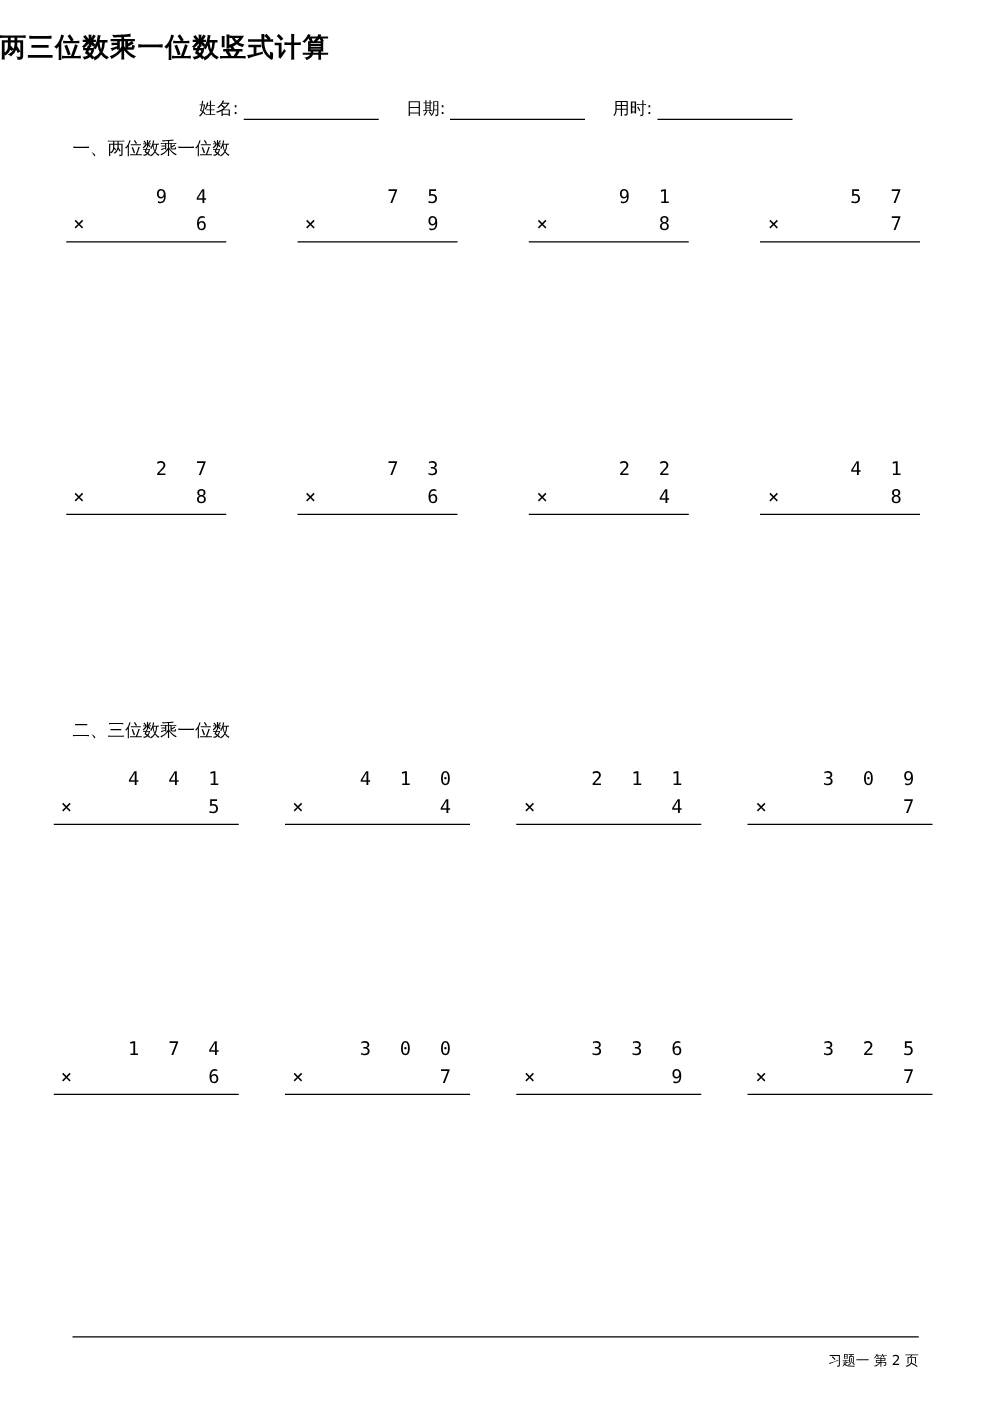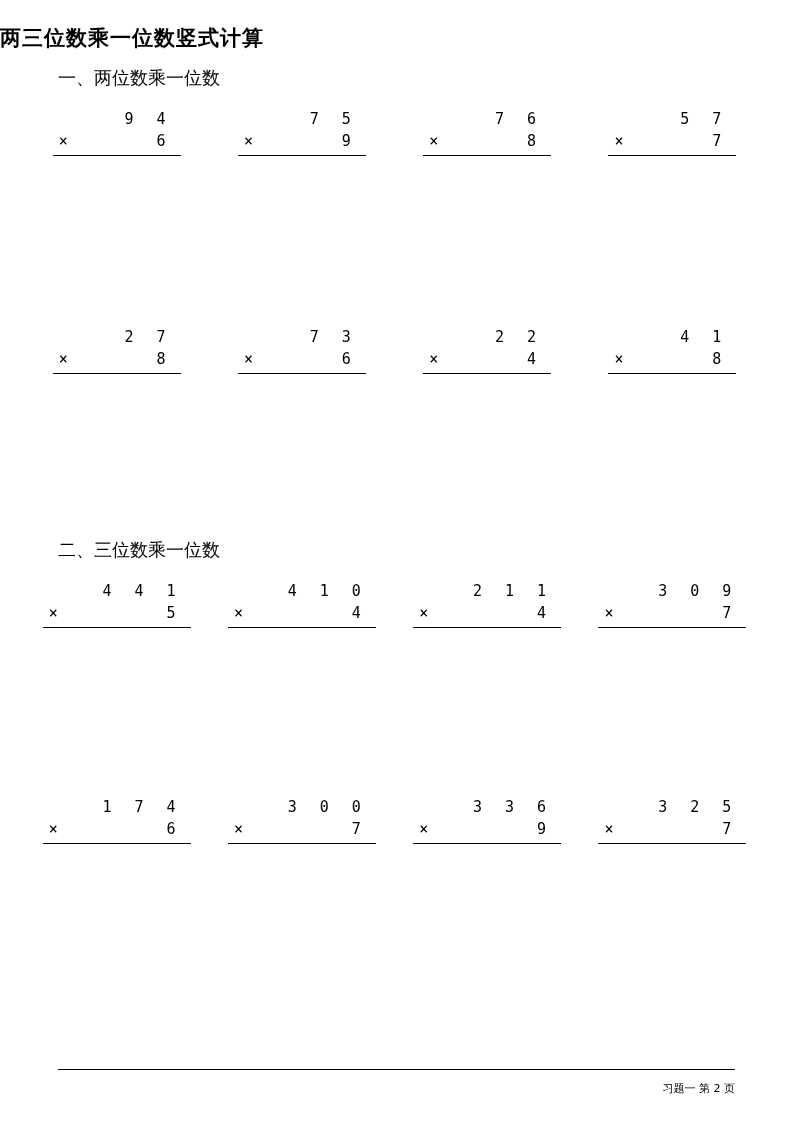"姓名:" div.meta-row { html: none -> <div> <div> <span>姓名:</span> <span></span> </div> <div> <span>日期:</span> <span></span> </div> <div> <span>用时:</span> <span></span> </div> </div> }
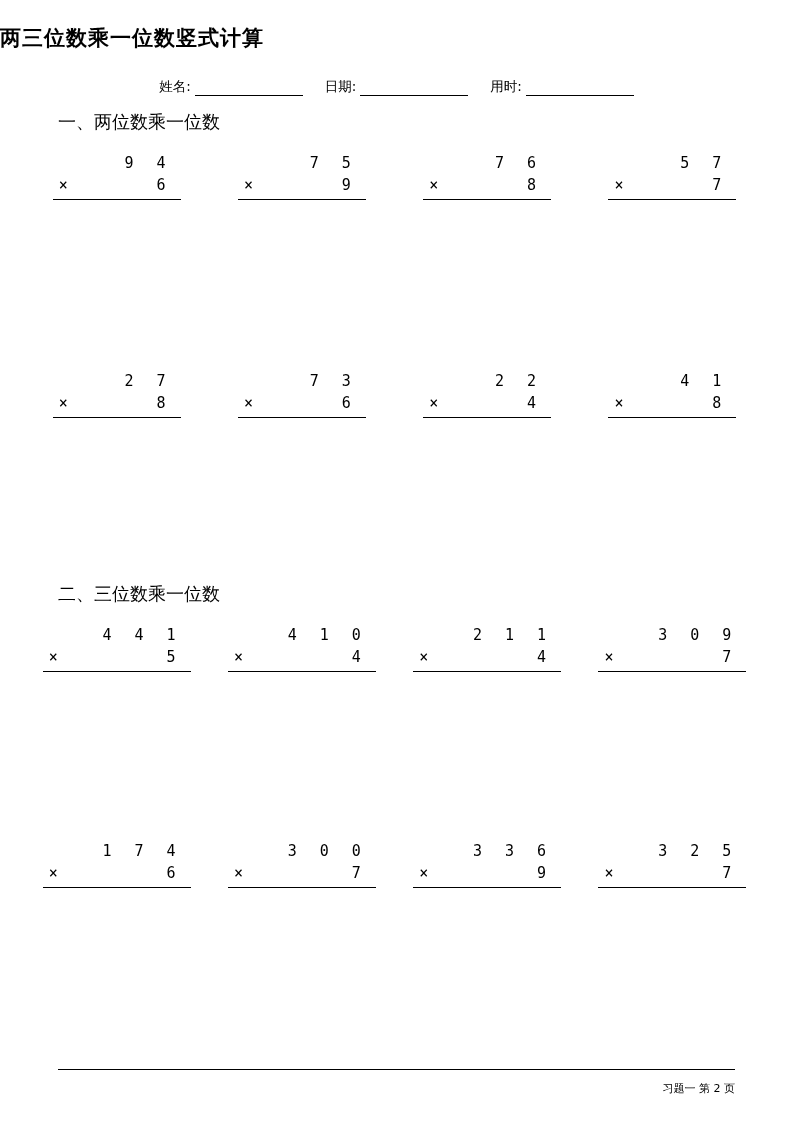"一、两位数乘一位数" .section-title { font-size: 18px -> 14px }
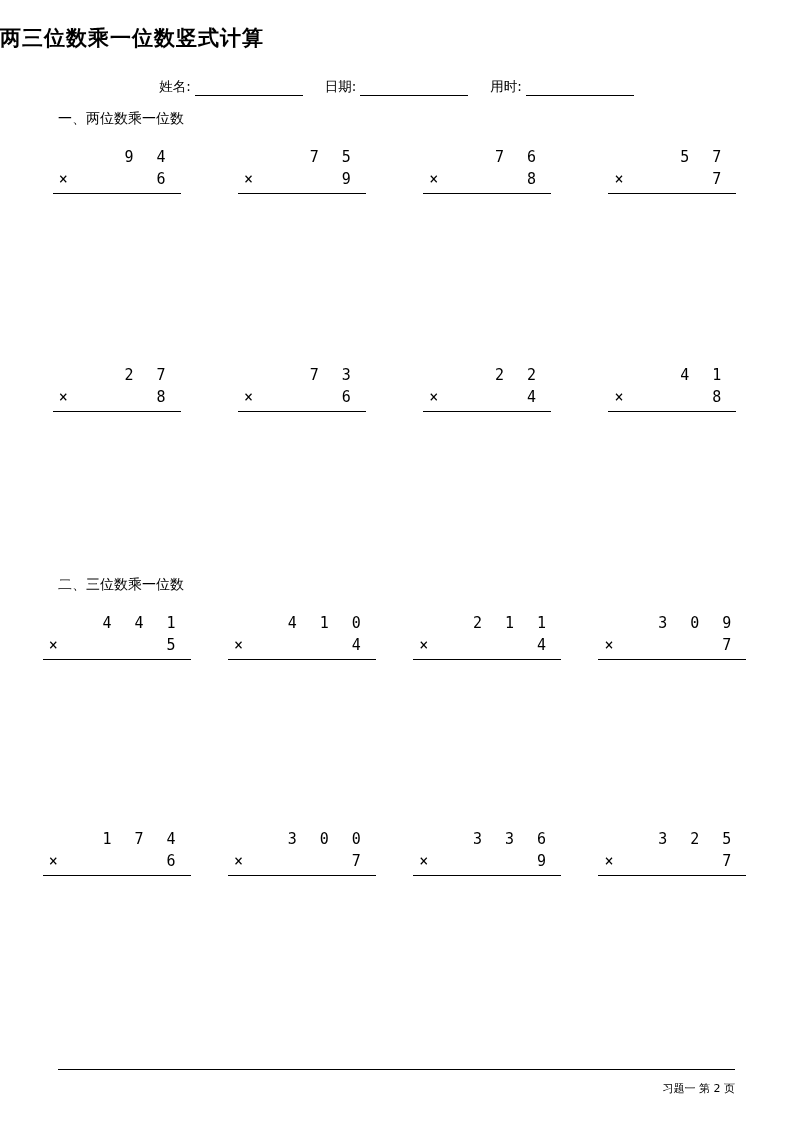"7 6" div.top { text: 7 6 -> 9 1 }
